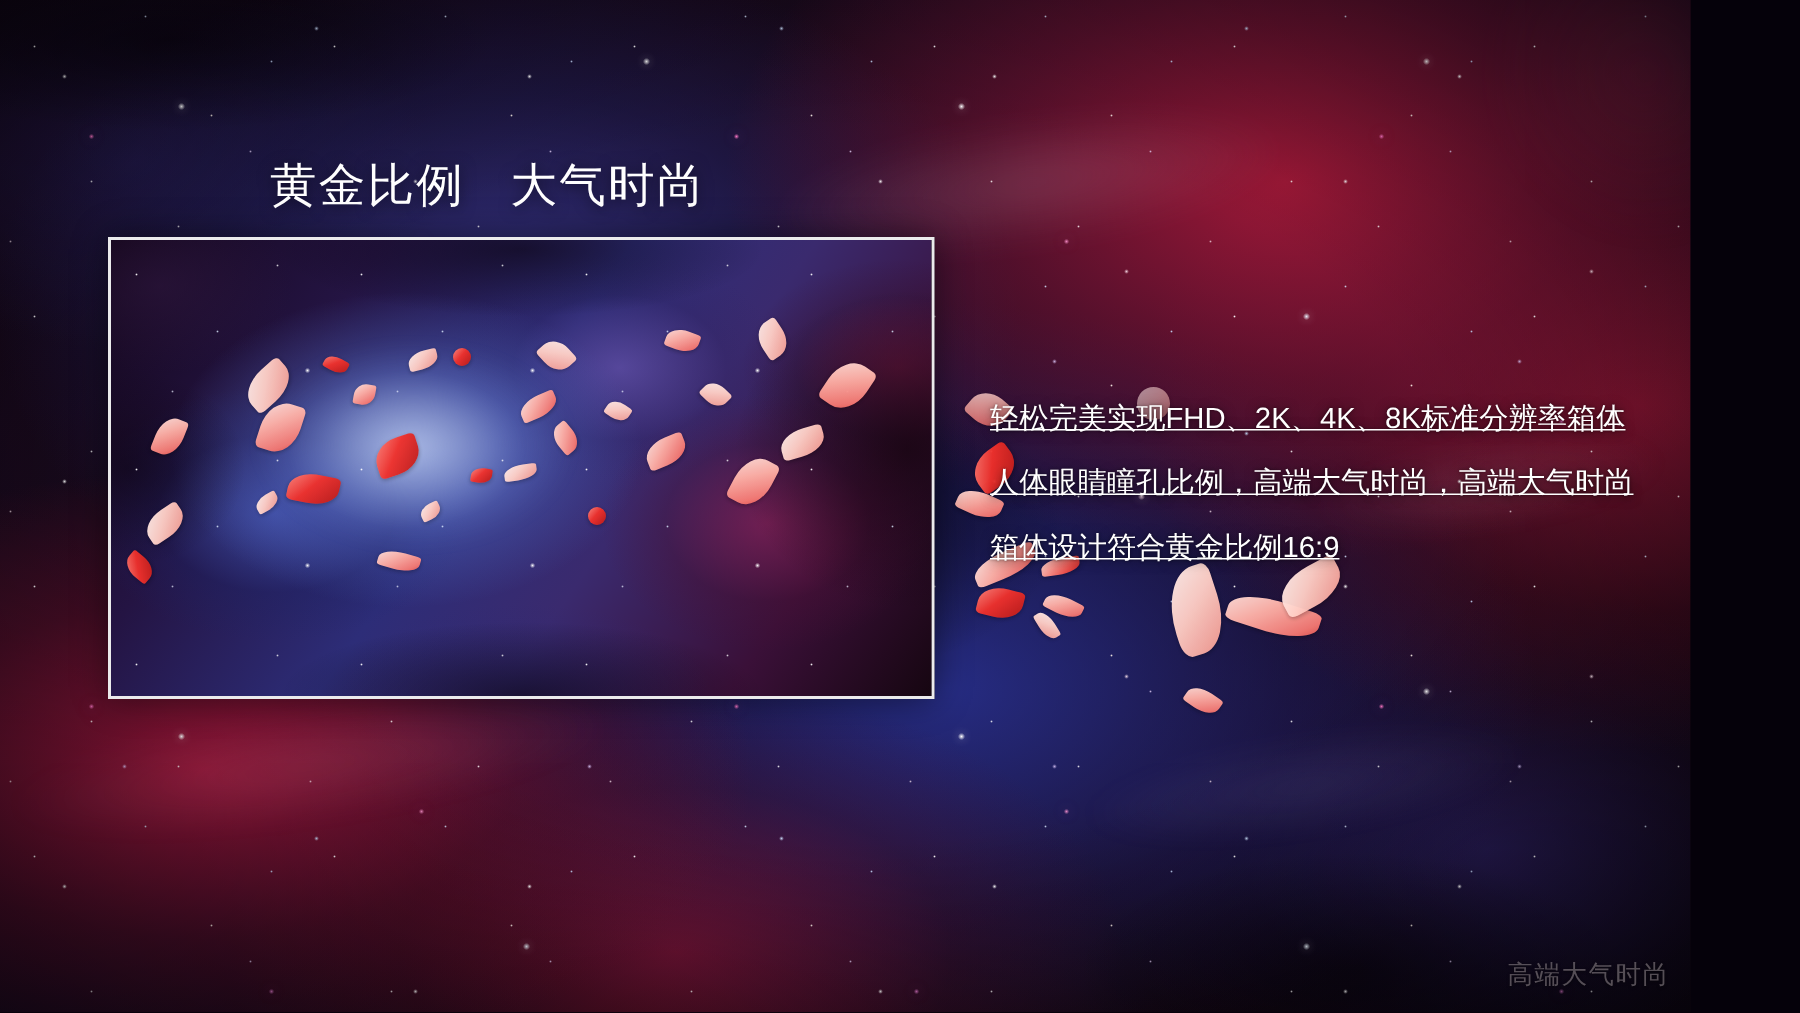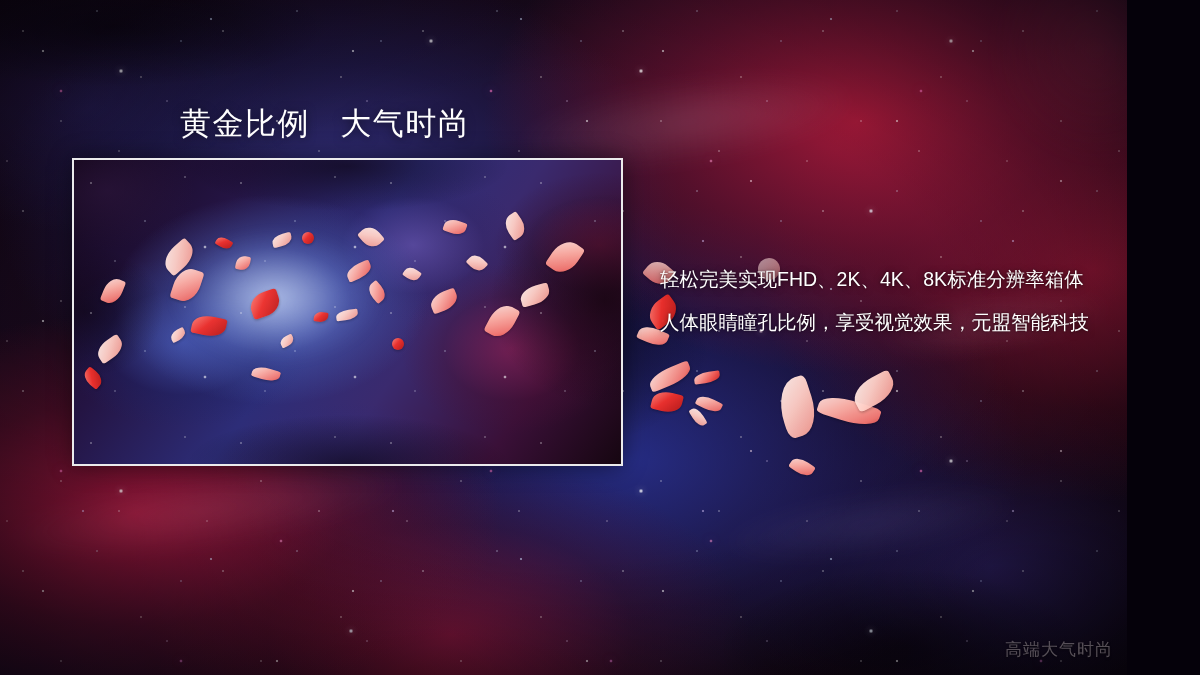"轻松完美实现FHD、2K、4K、8K标准分辨率箱体" #body-copy .line { text-decoration: none -> underline }
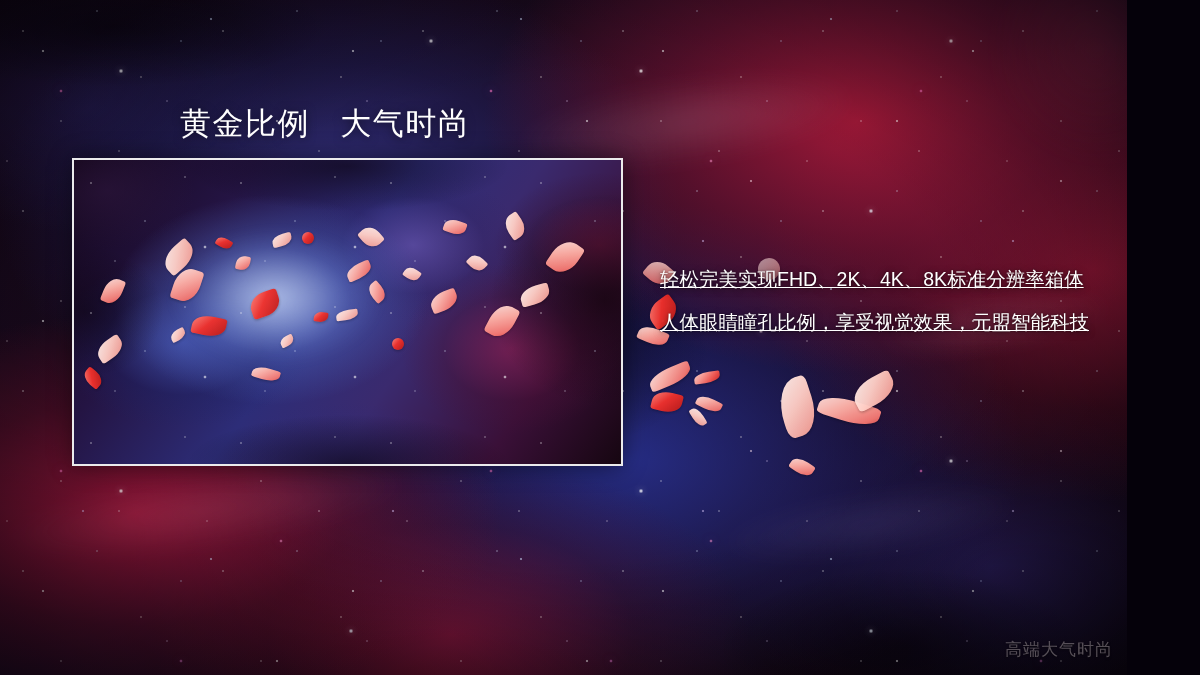"人体眼睛瞳孔比例，享受视觉效果，元盟智能科技" div.line { text: 享受视觉效果，元盟智能科技 -> 高端大气时尚，高端大气时尚 }
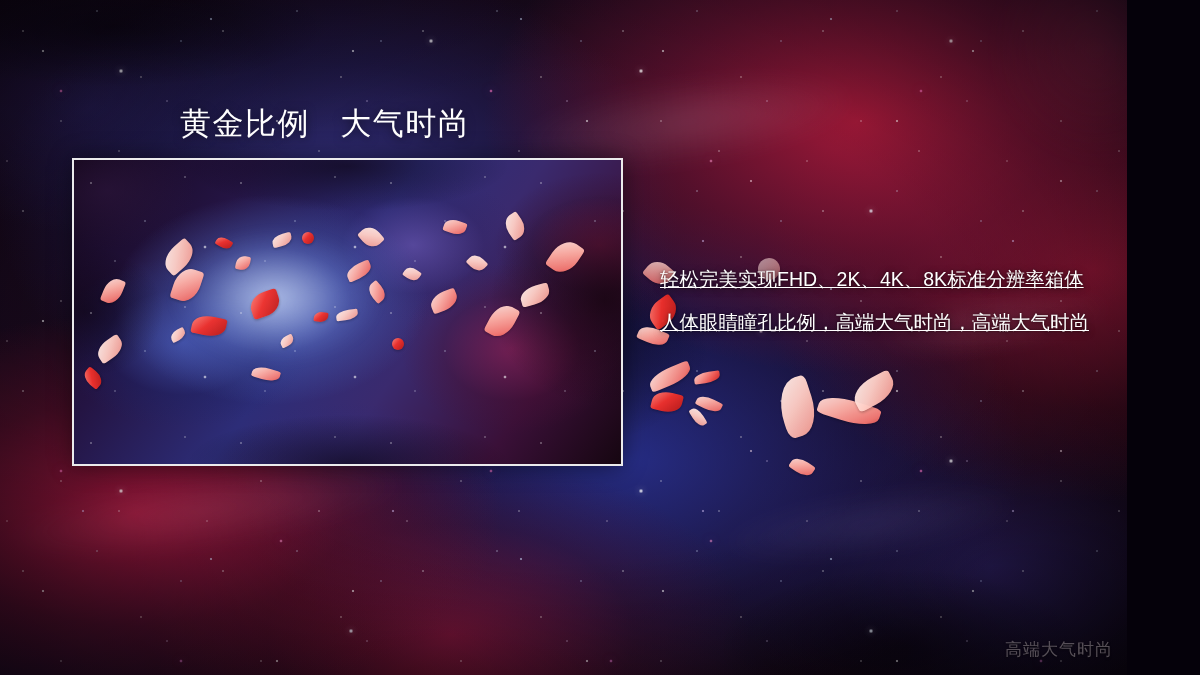"箱体设计符合黄金比例16:9" div.line { html: none -> <div>箱体设计符合黄金比例16:9</div> }
